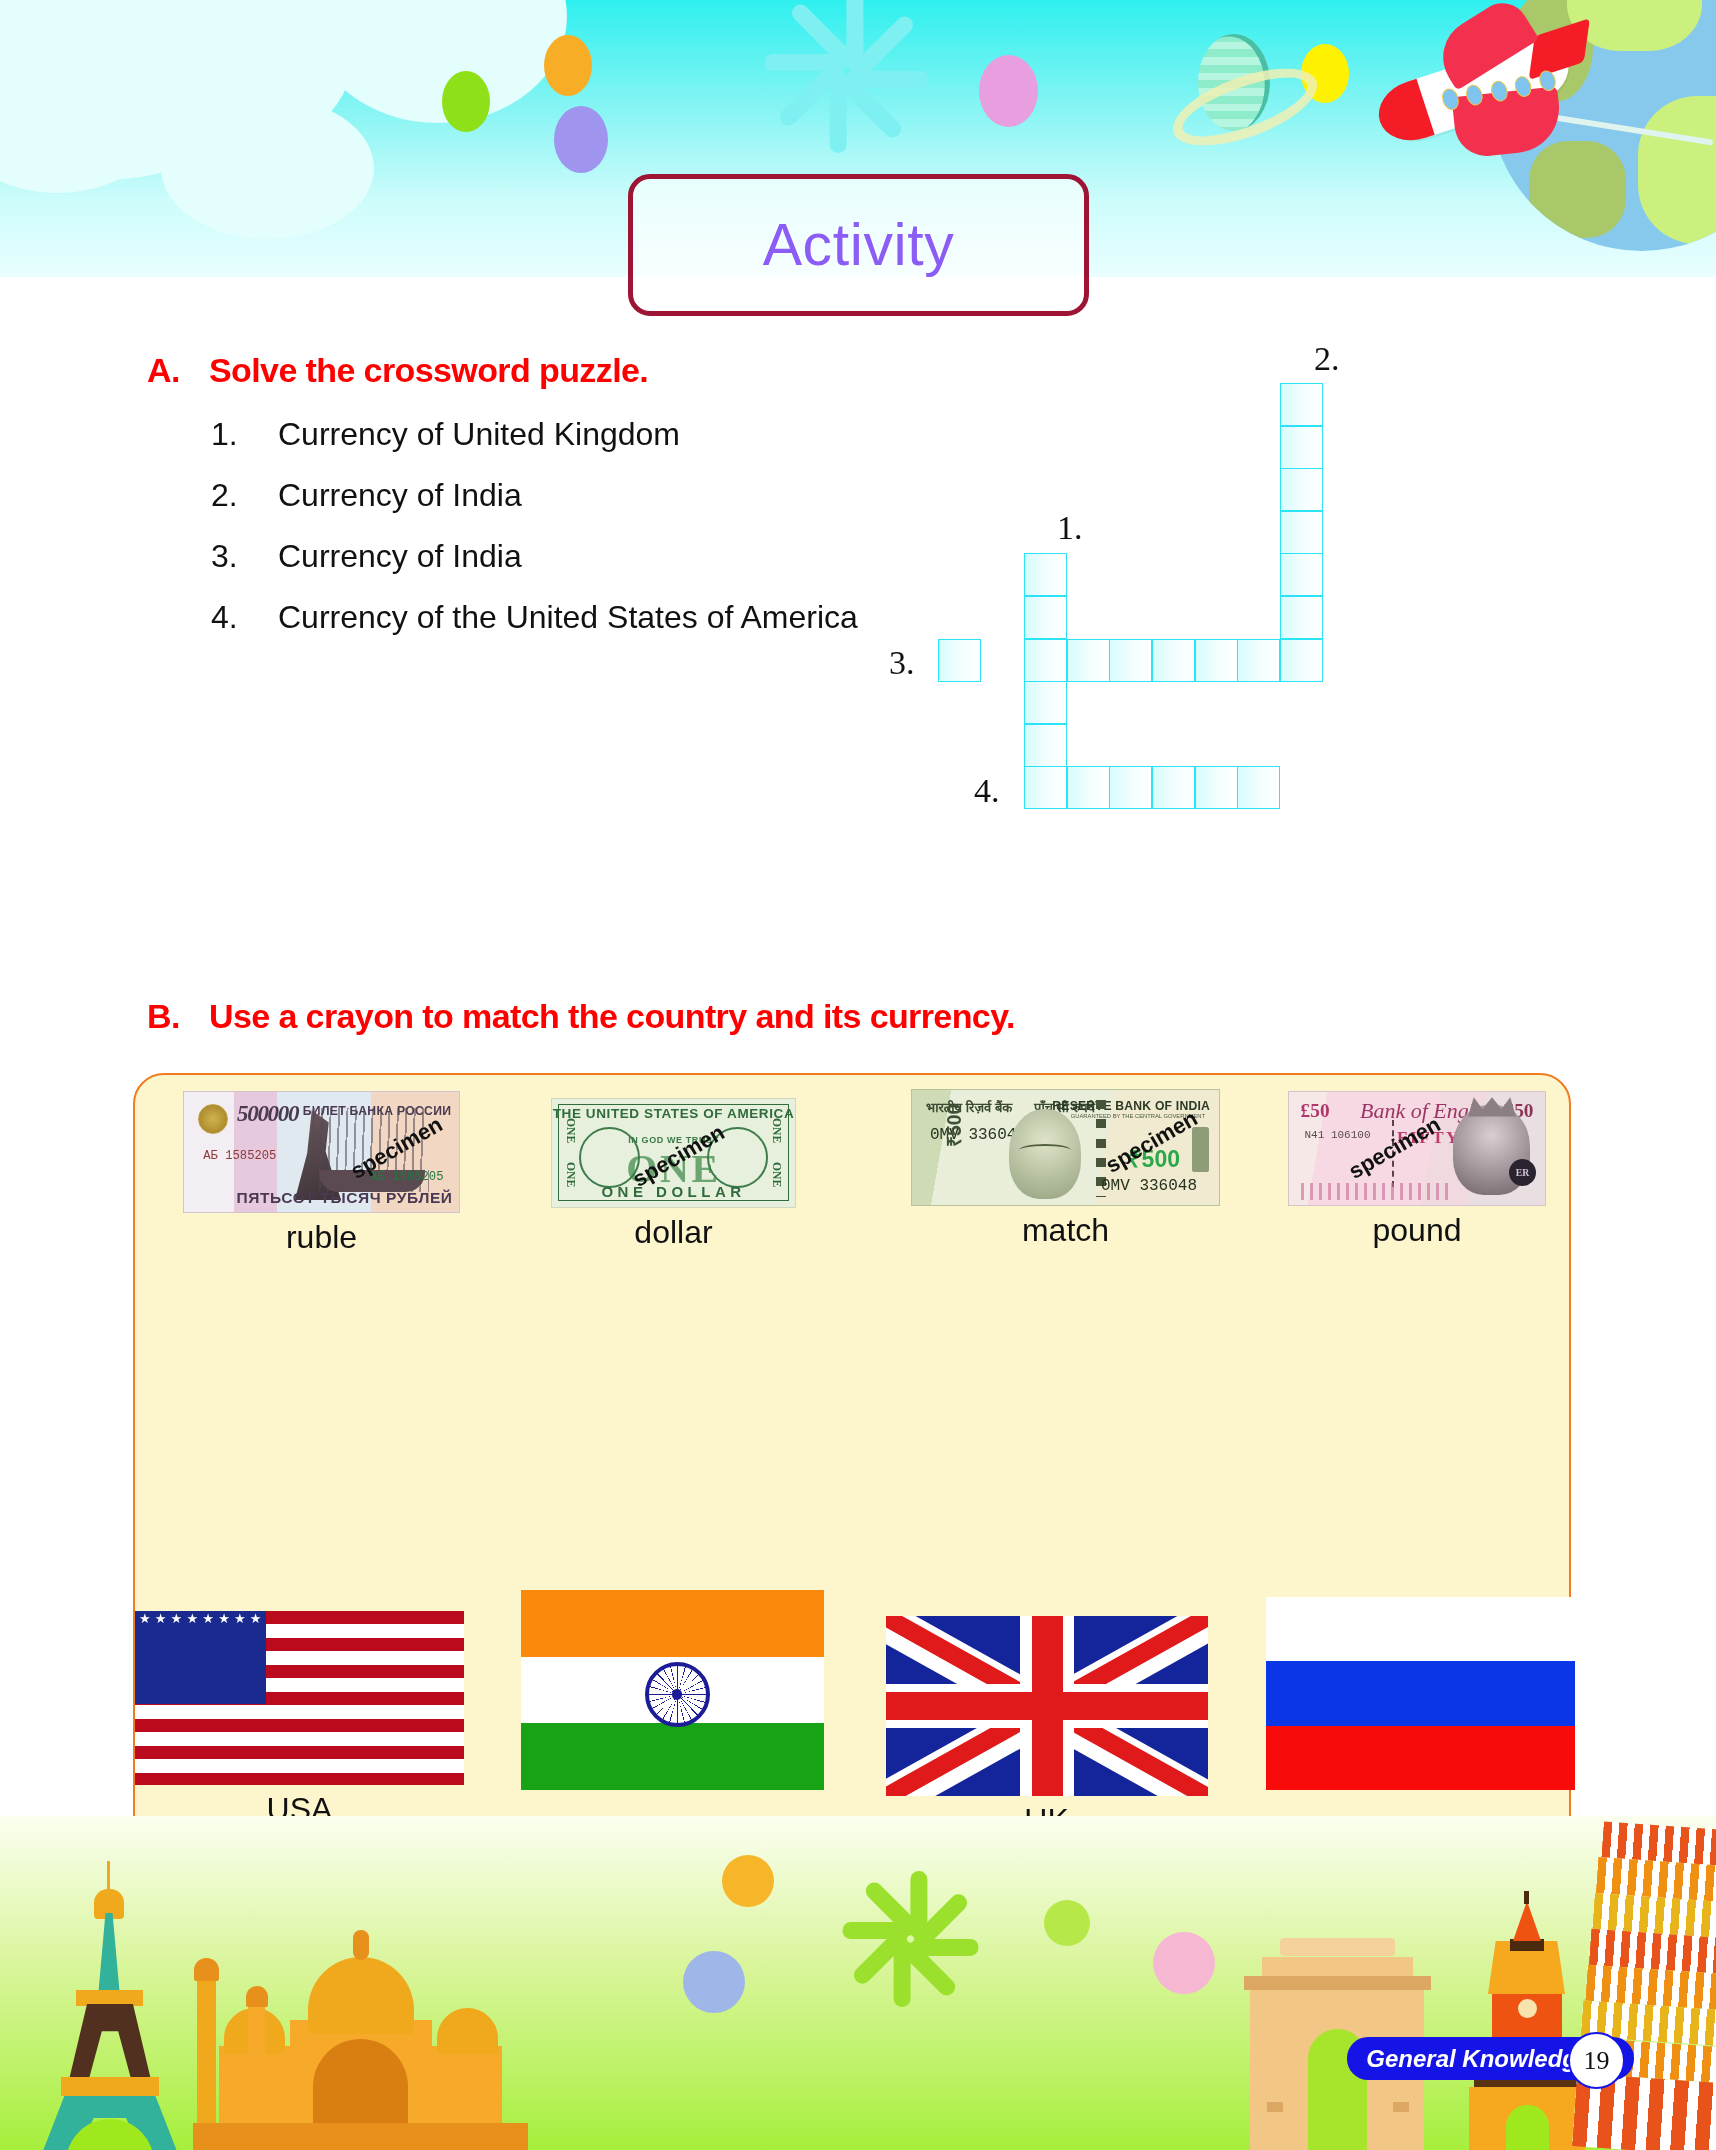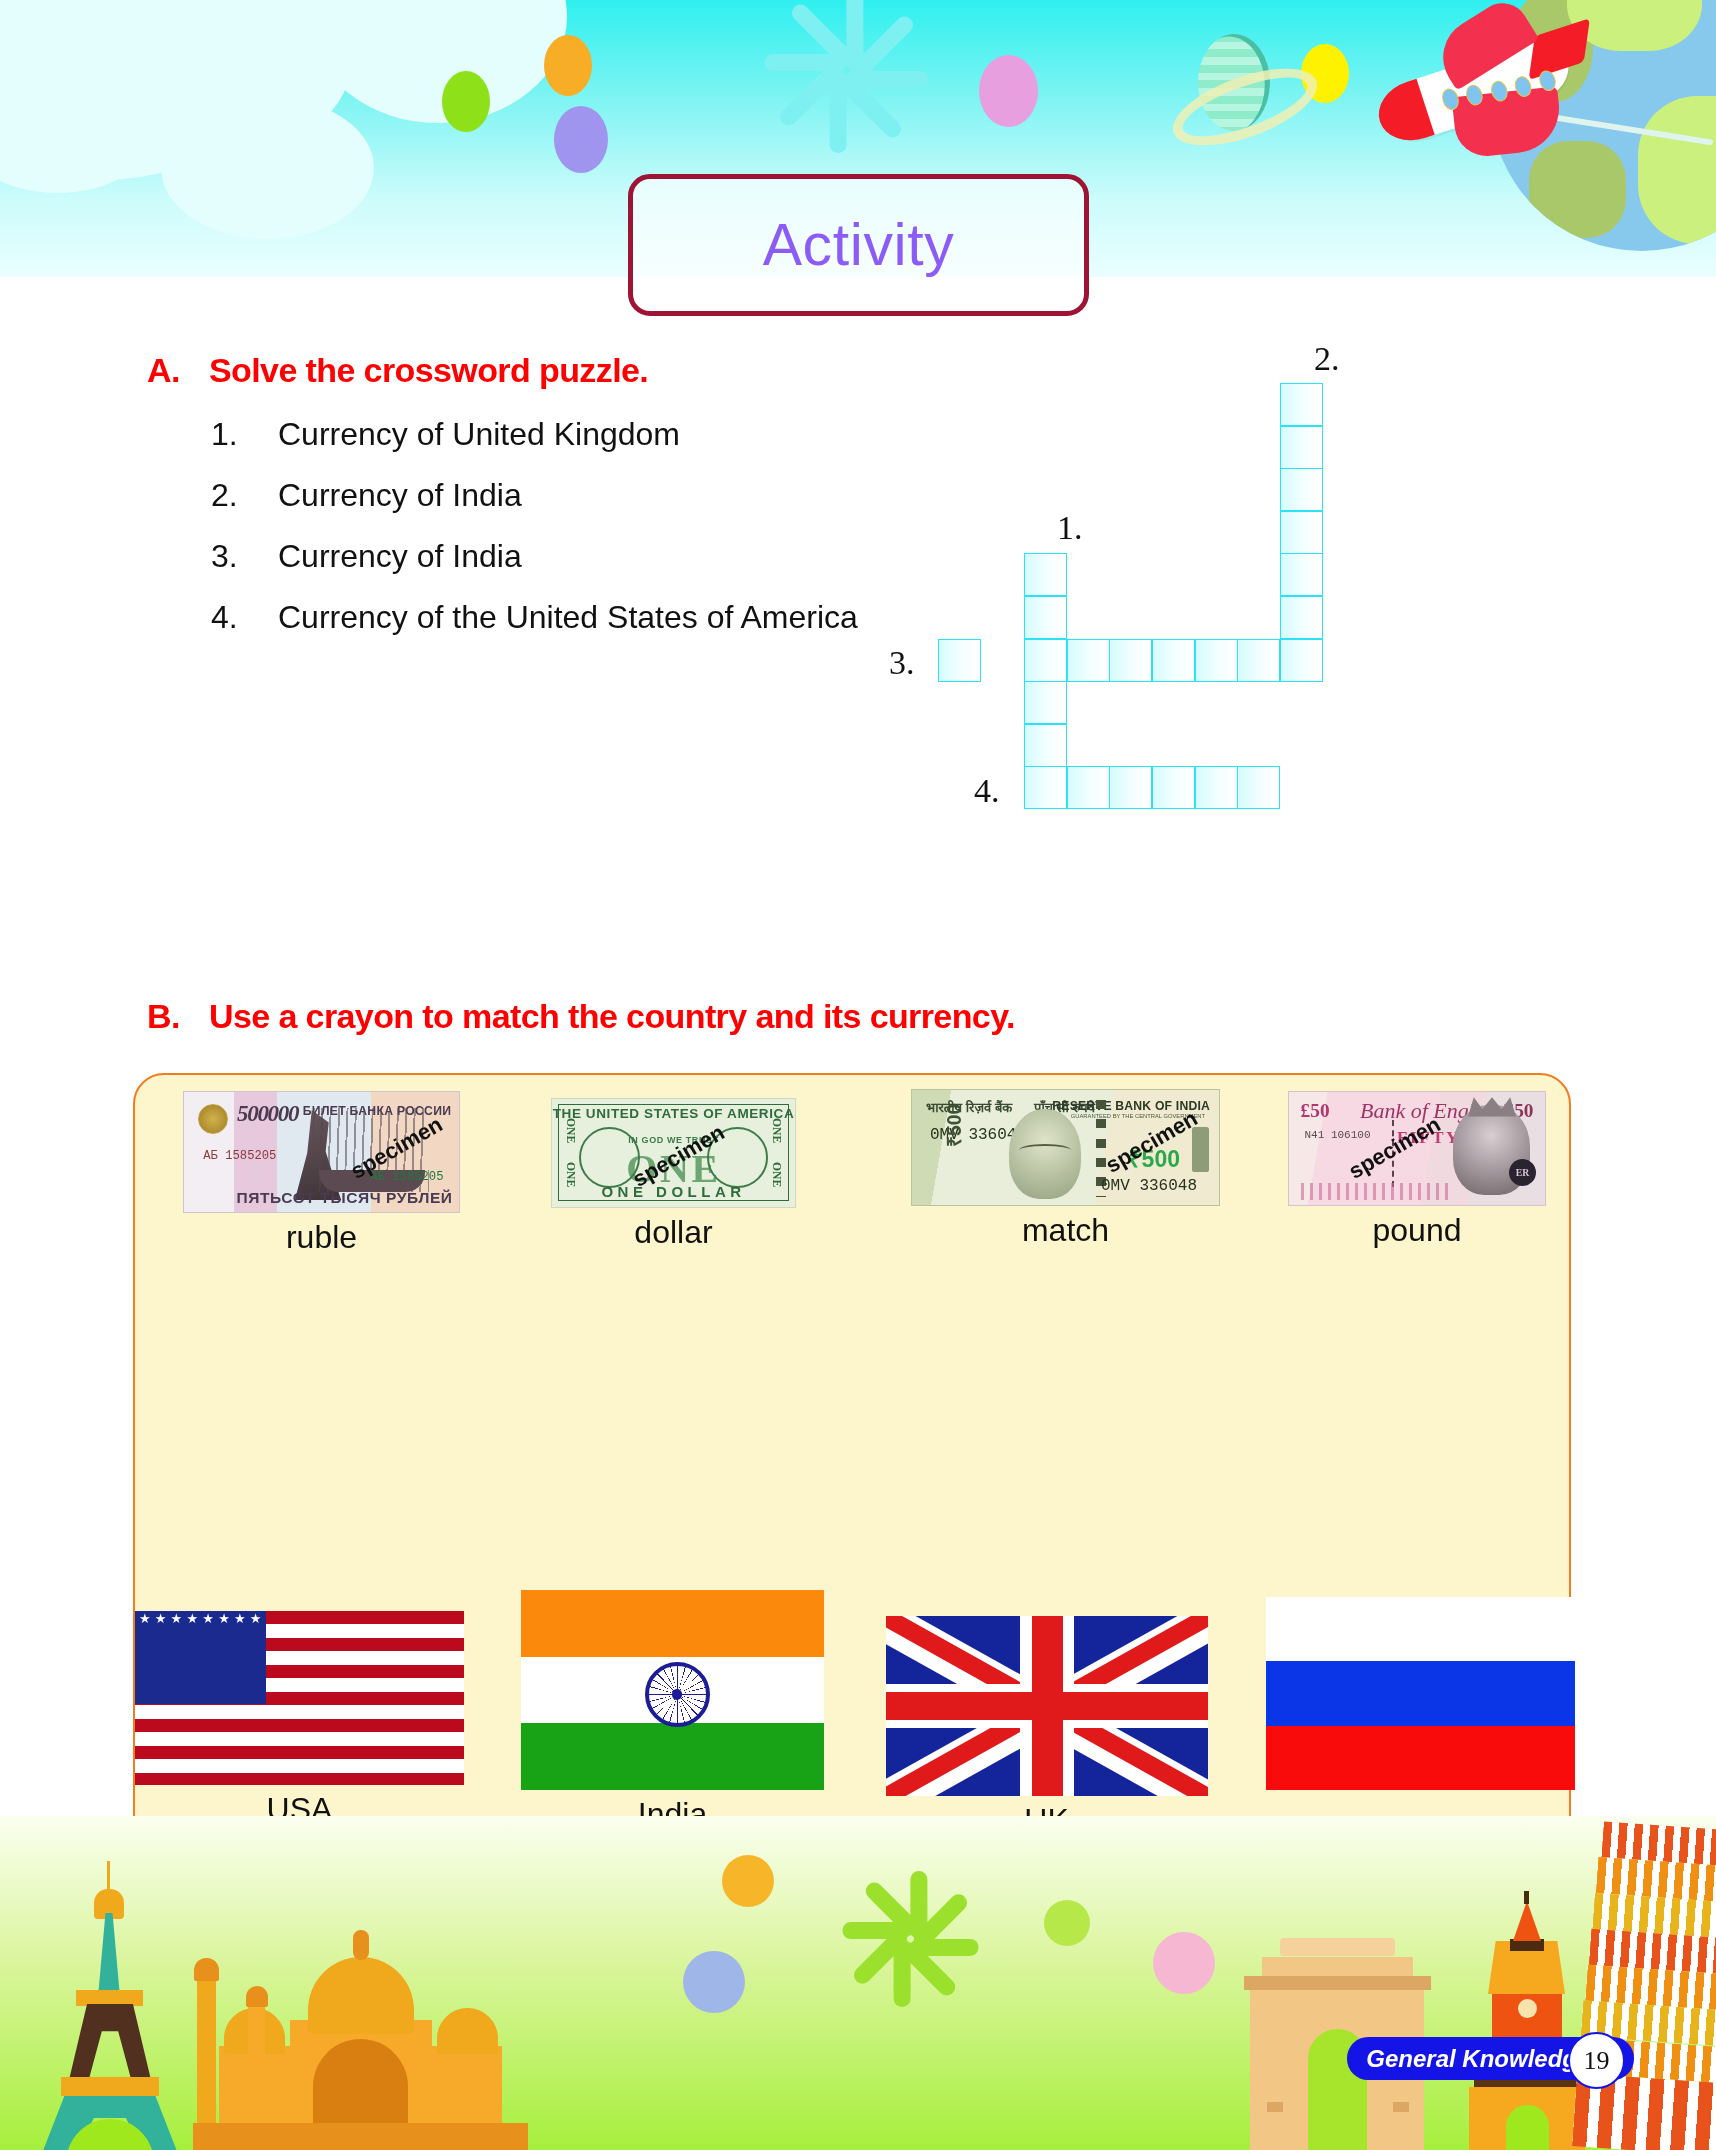"India" div.cap { html: <div>India</div> -> none }
